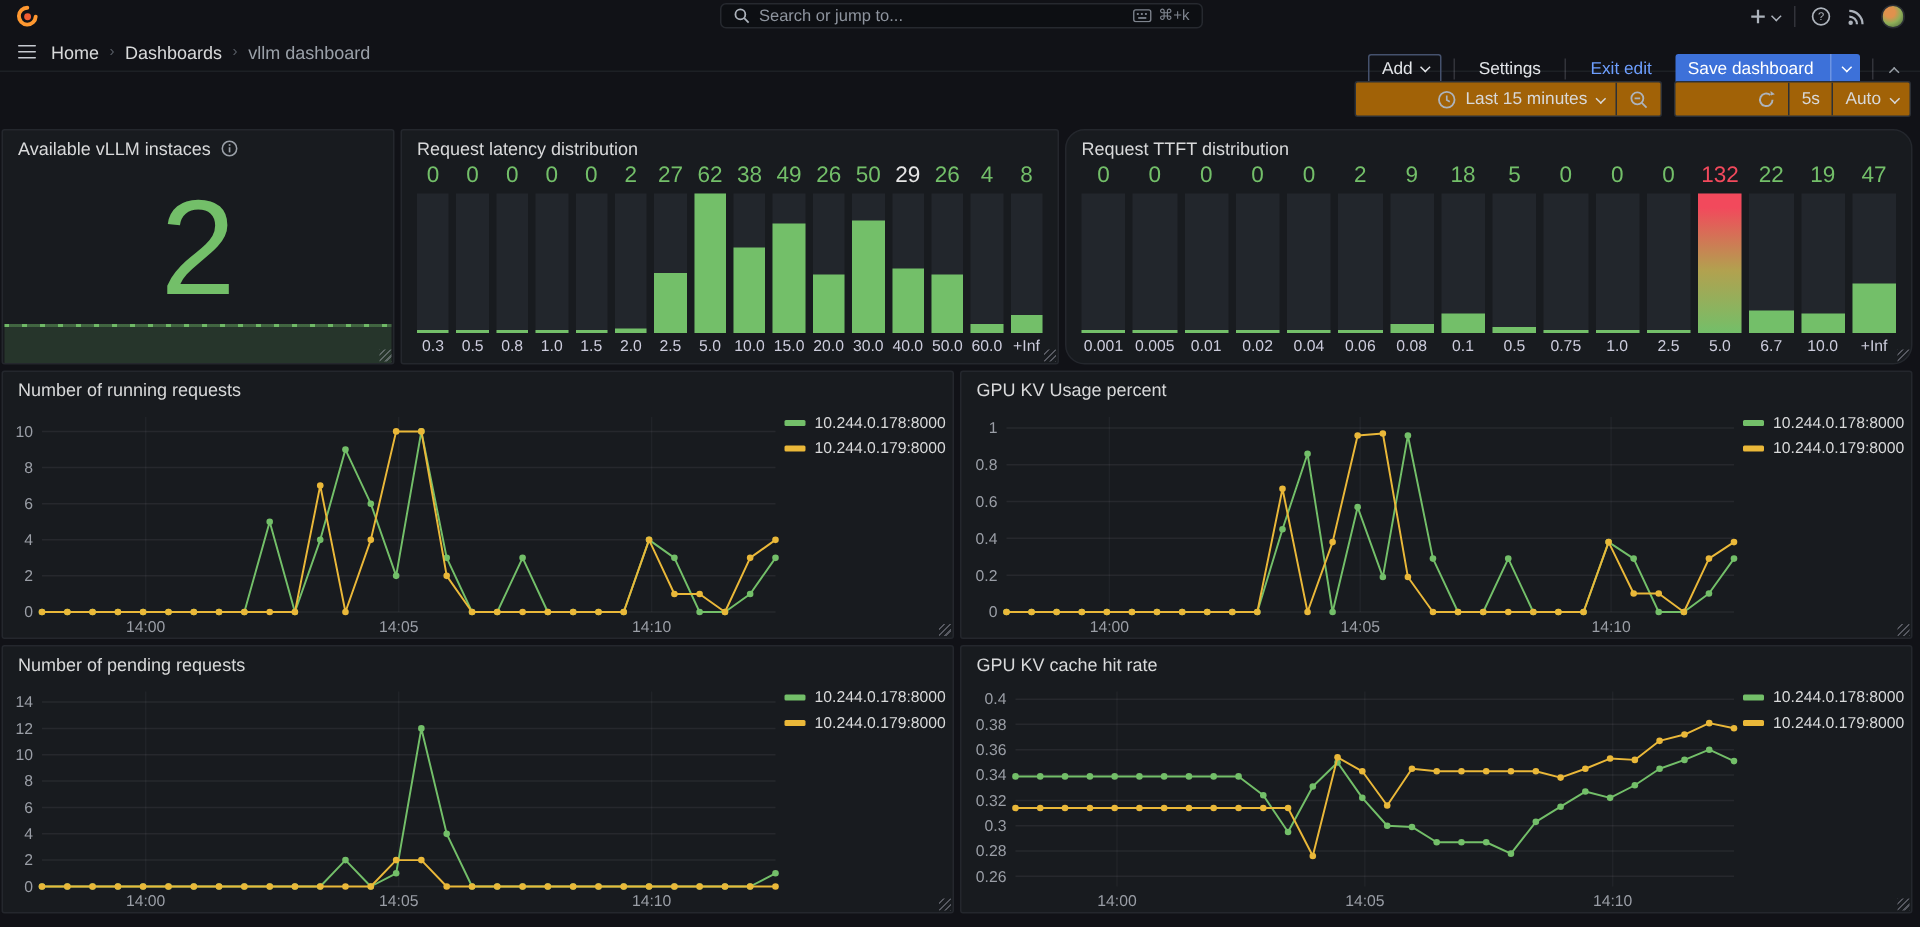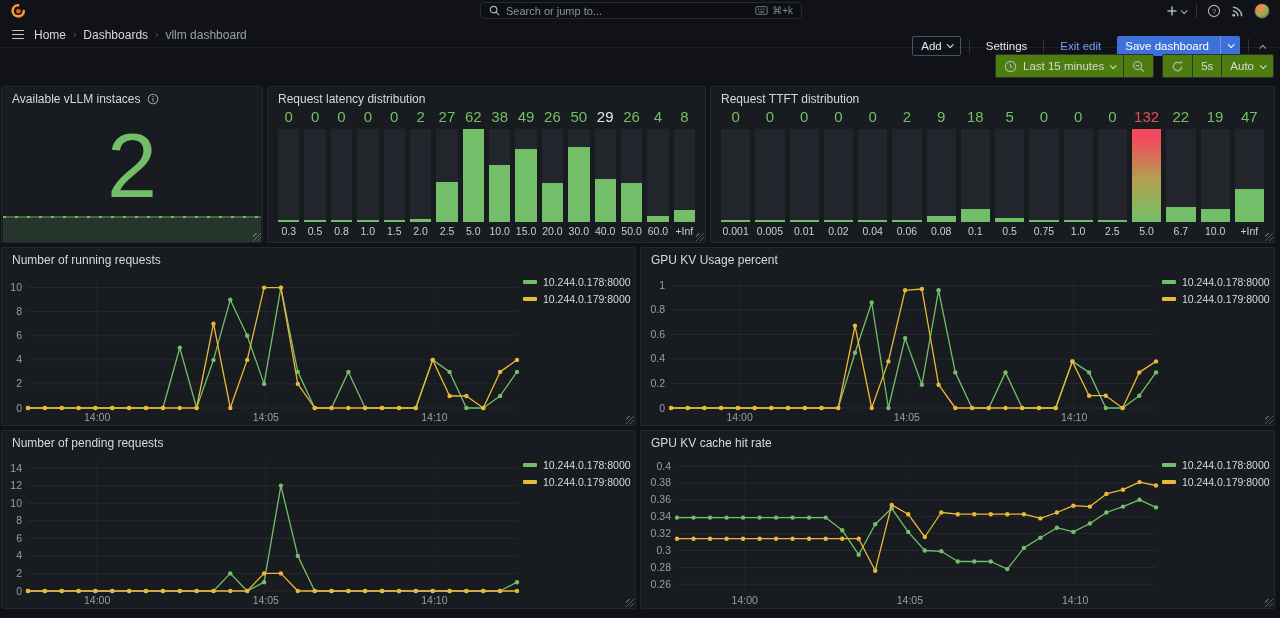"Last 15 minutes" .tgroup { background: #4d7c0f -> #a16207; padding-left: none -> 46px }
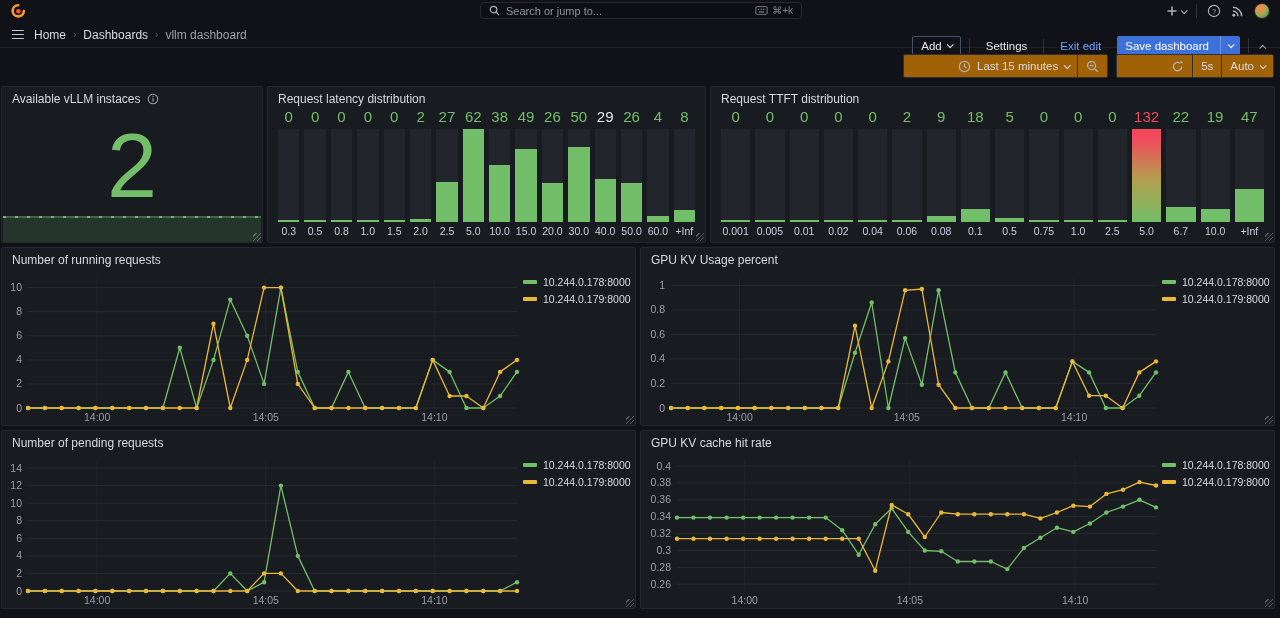"Request TTFT distribution" .p-ttft { border-radius: none -> 13px }
